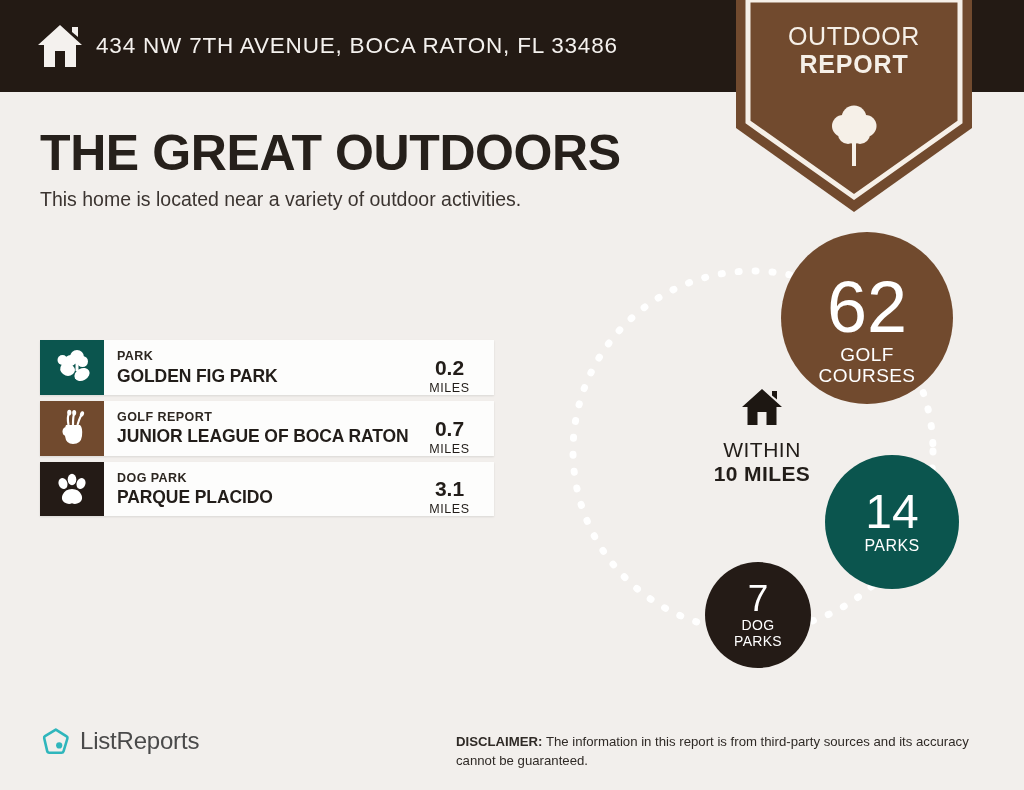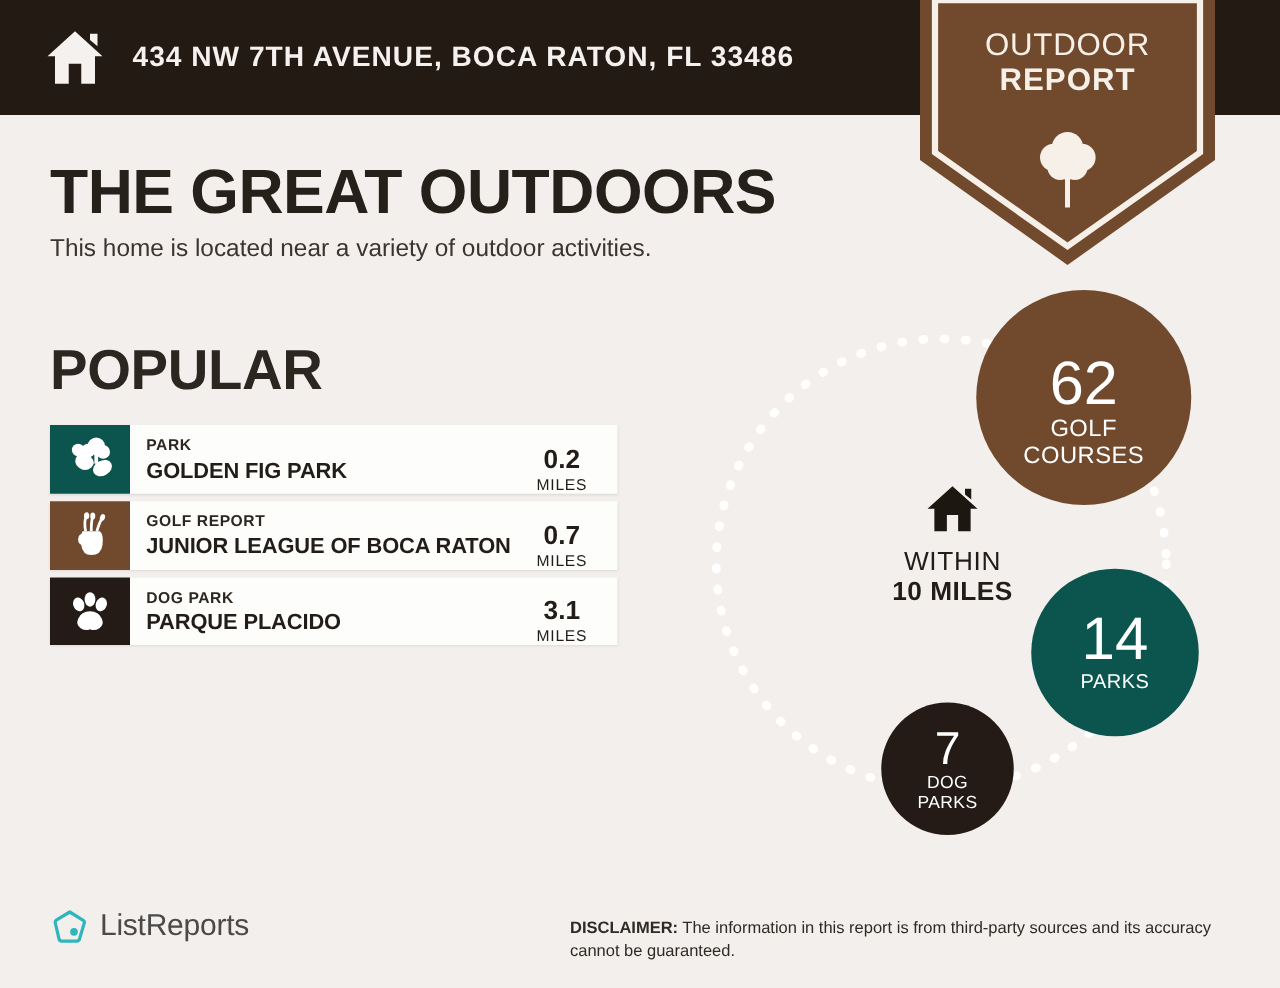"434 NW 7TH AVENUE, BOCA" .header-address { font-weight: 700 -> 400; margin-left: 22px -> 12px }
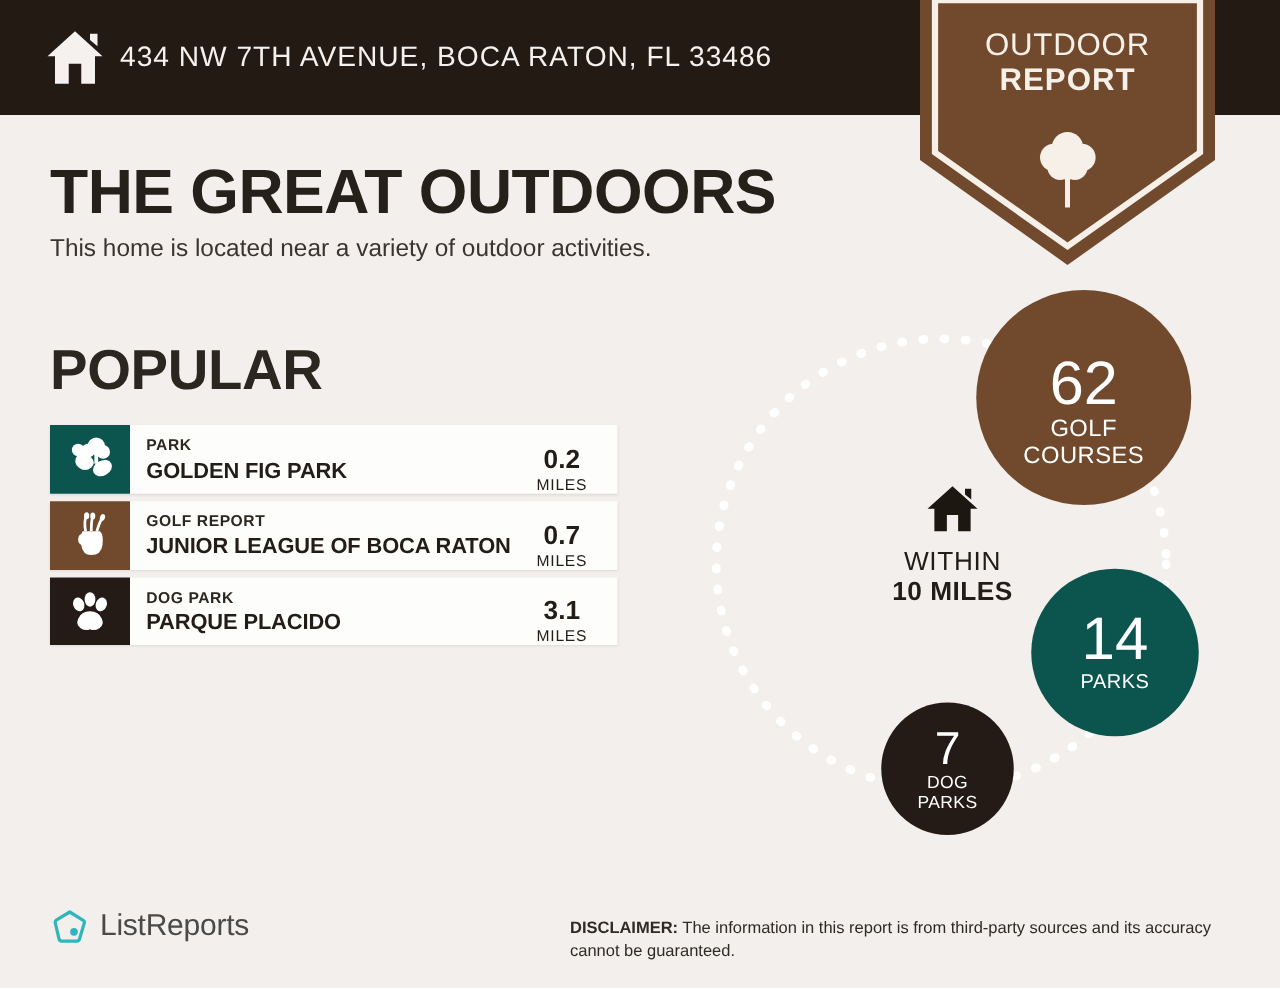"POPULAR" div.section-heading { html: <div>POPULAR</div> -> none }
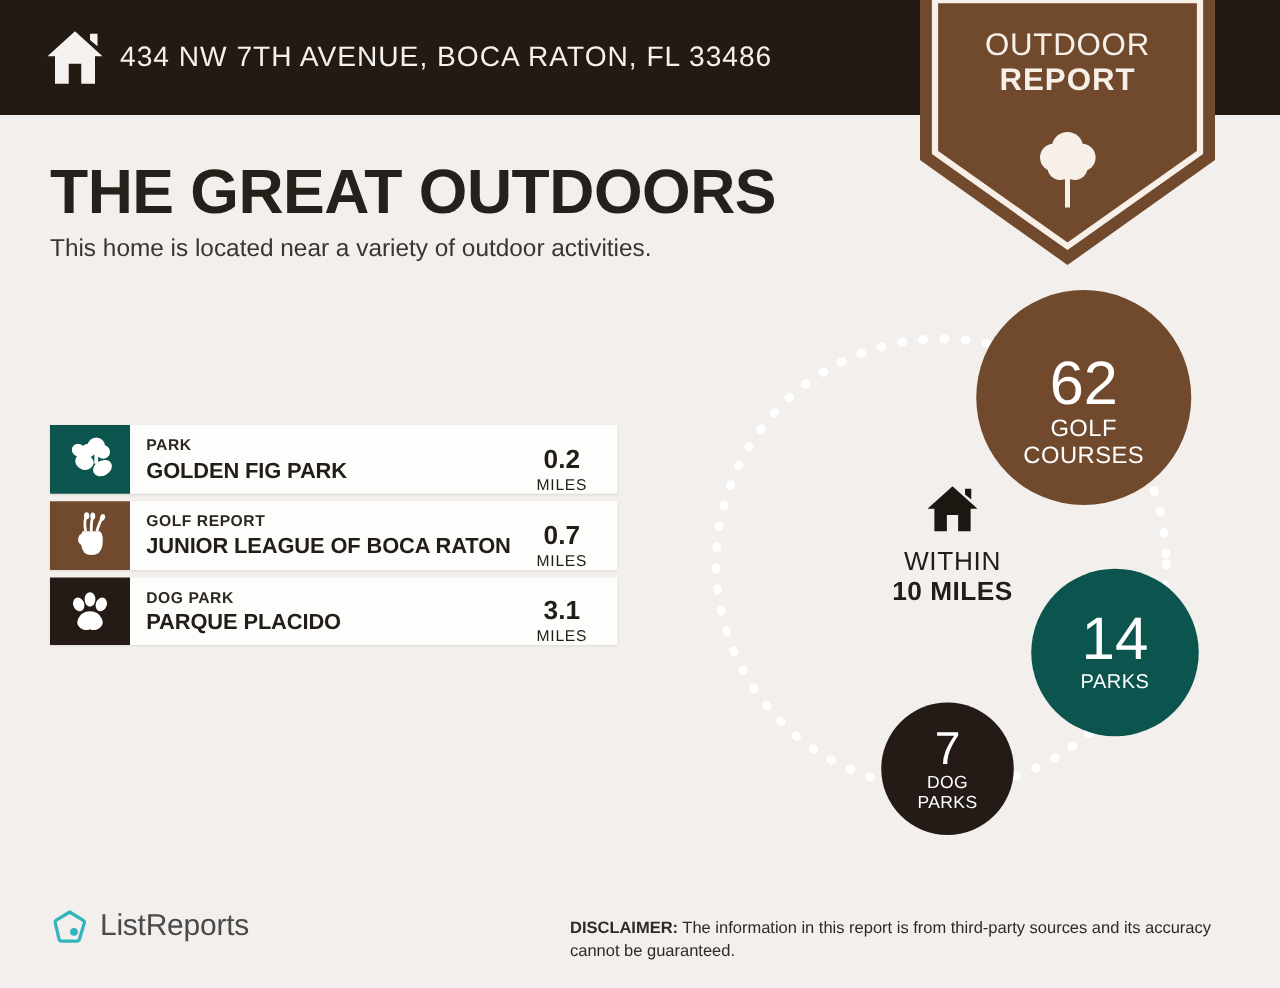"62" .b-golf .bubble-num { font-size: 49px -> 72px }
